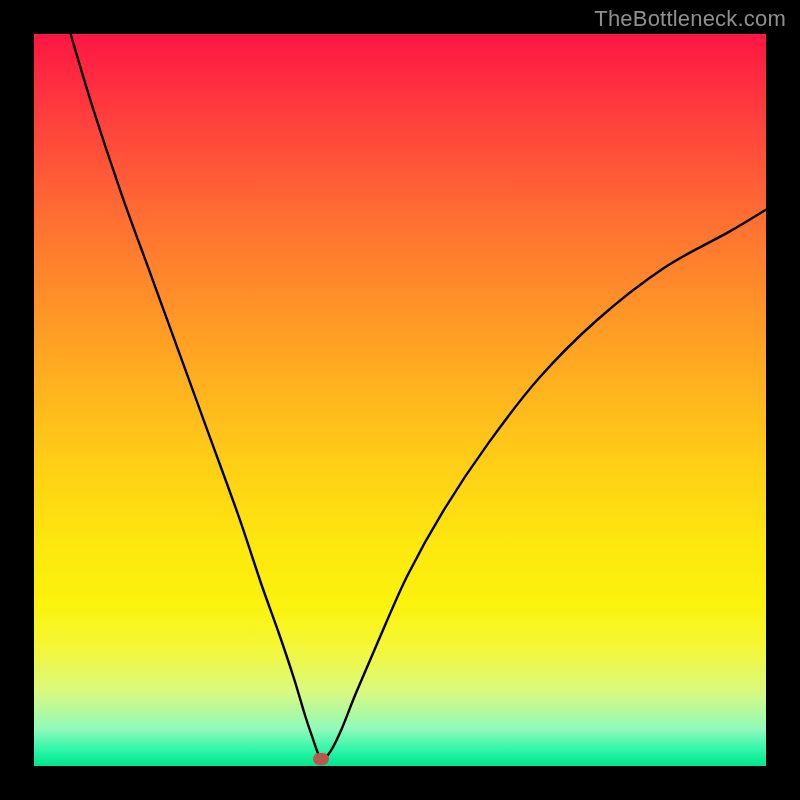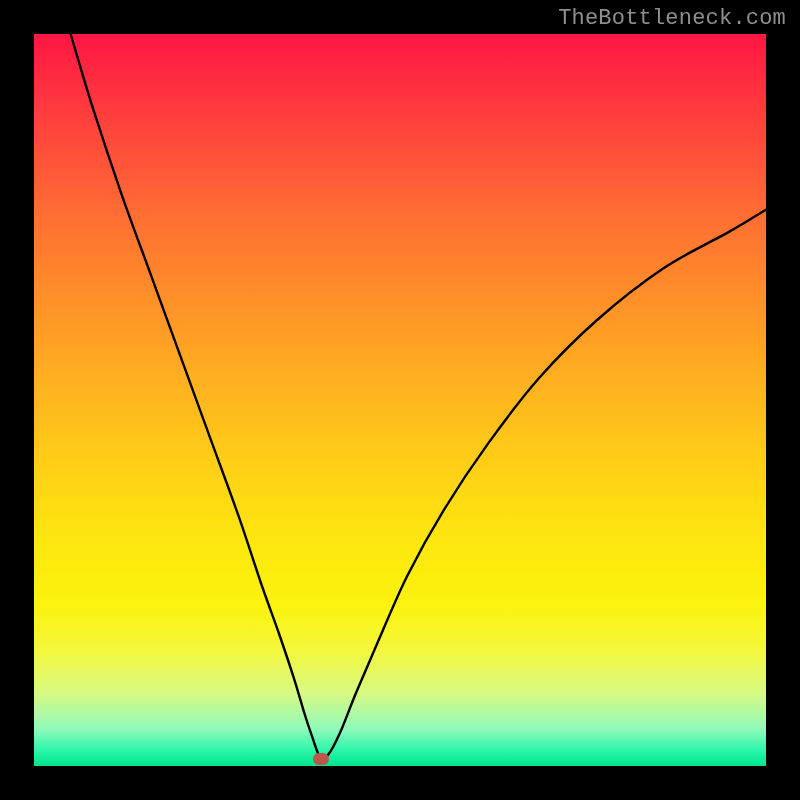"TheBottleneck.com" .frame { font-family: Liberation Mono, monospace -> none }
